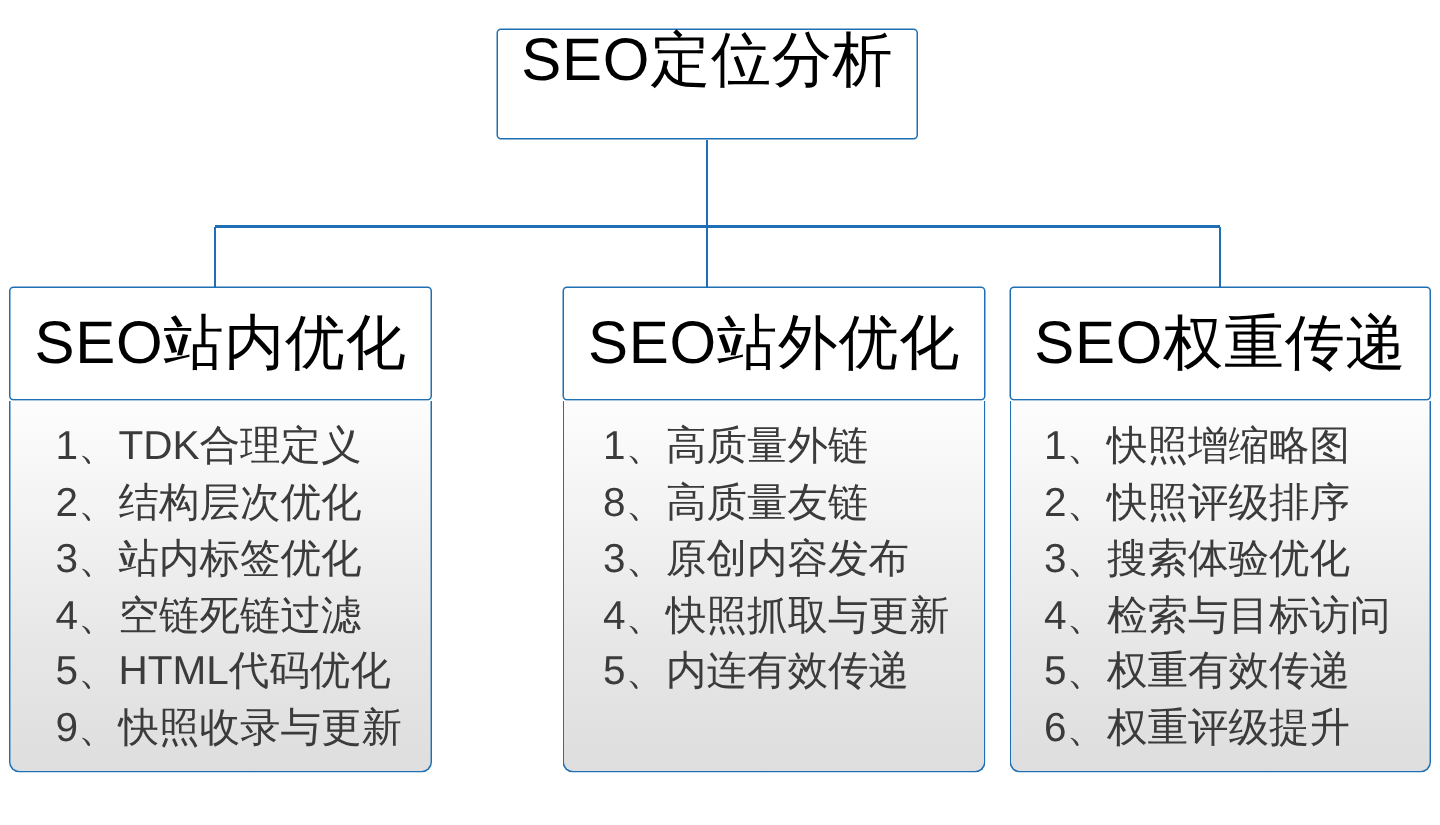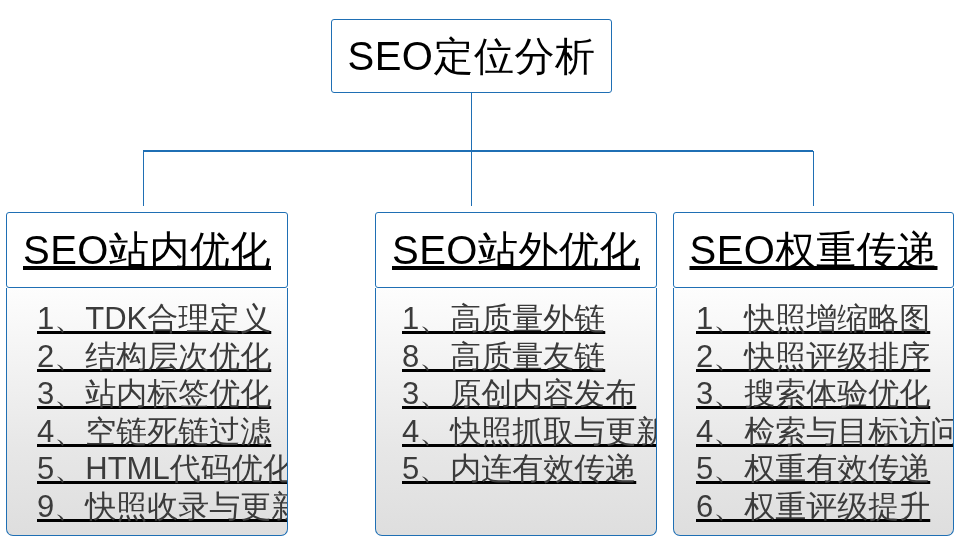"SEO定位分析" #root-node { align-items: center -> none }
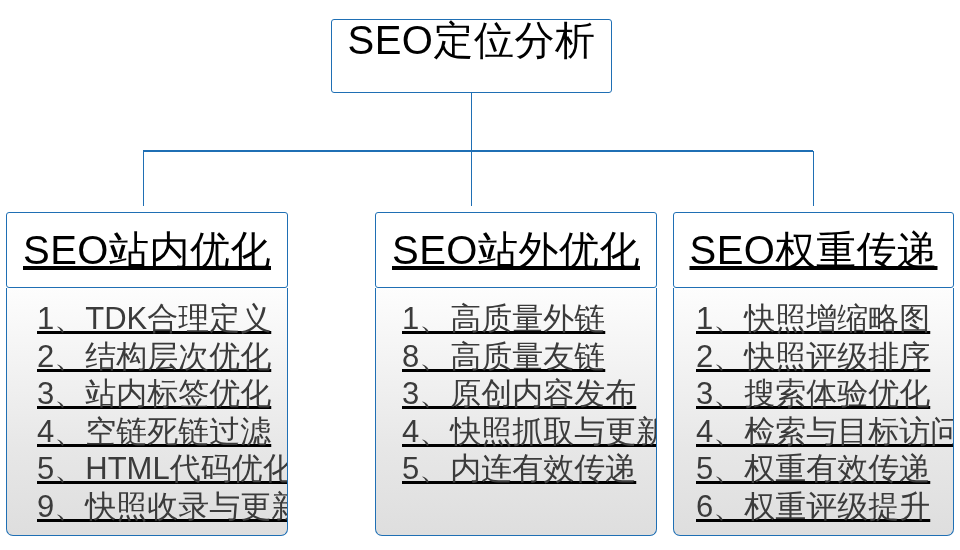"SEO站内优化" .branch-column { text-decoration: underline -> none; top: 212px -> 191px }
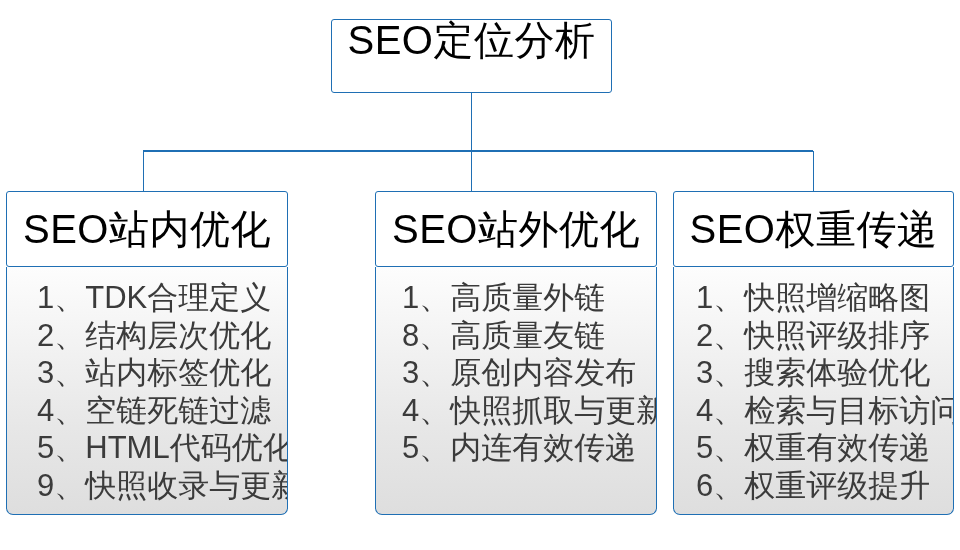"1、TDK合理定义" .item-list li { font-size: 31px -> 27px }
